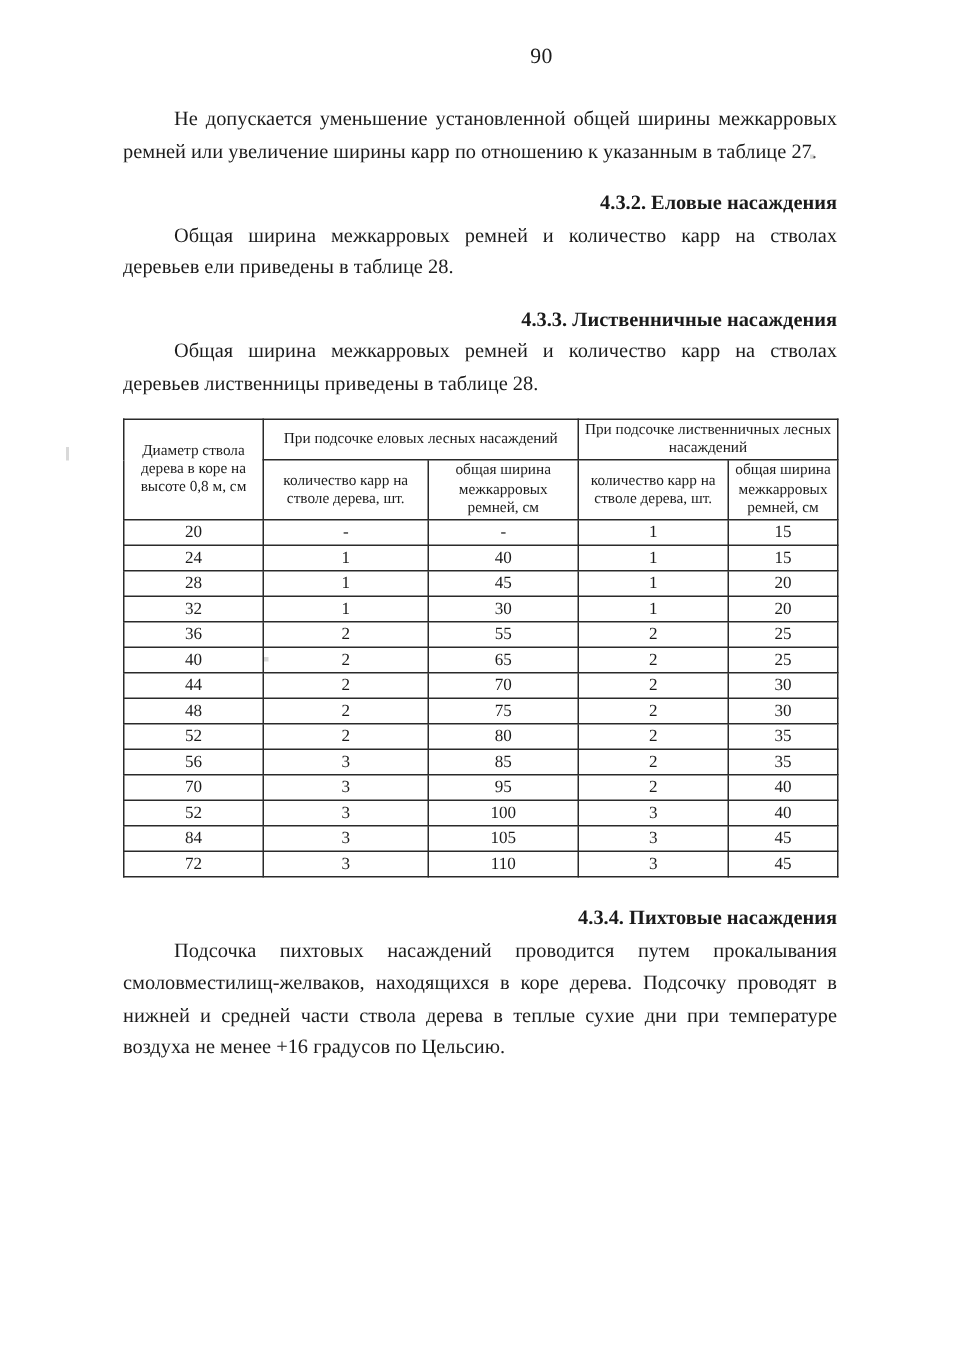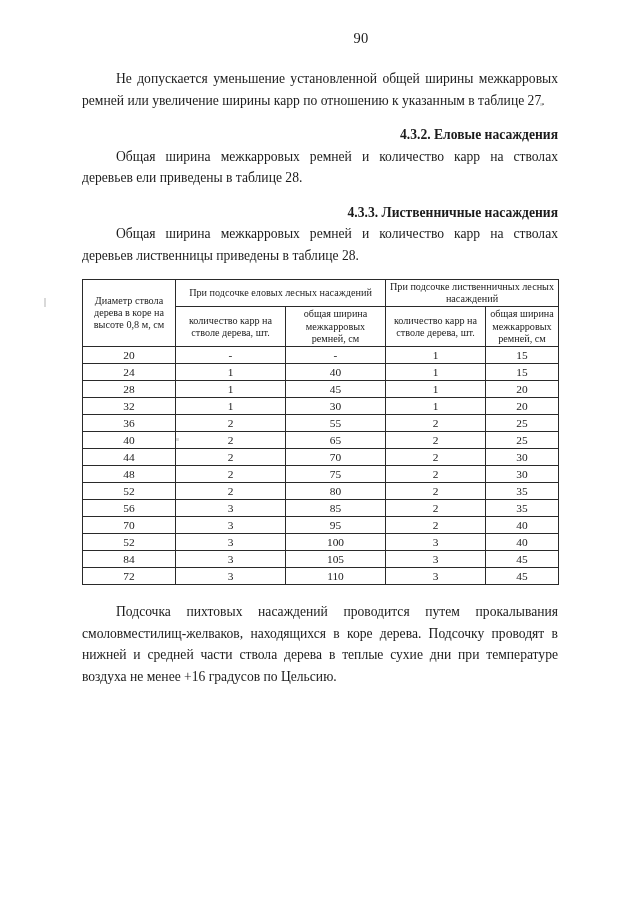"4.3.4. Пихтовые насаждения" h3.section-heading { html: none -> <h3>4.3.4. Пихтовые насаждения</h3> }
